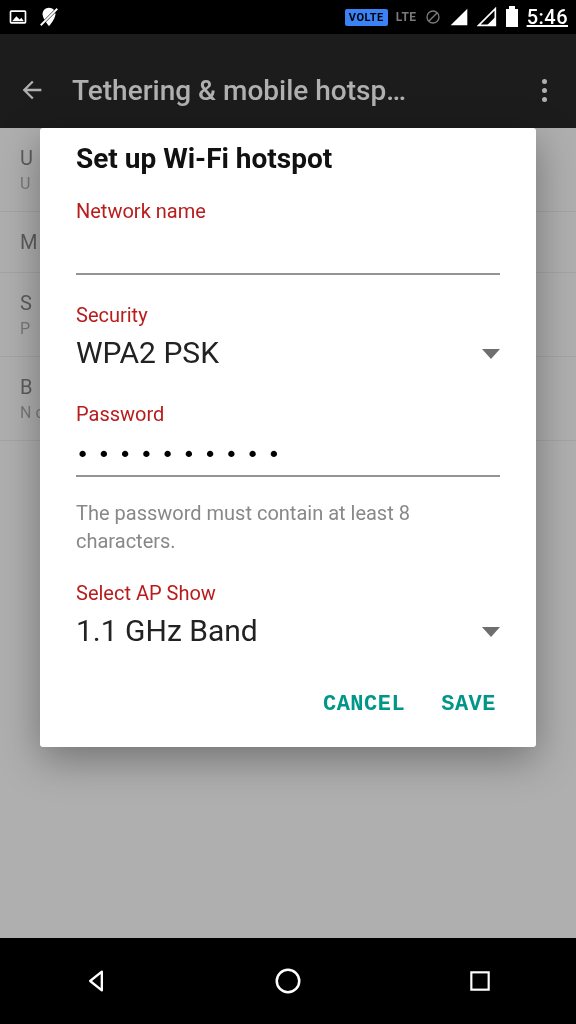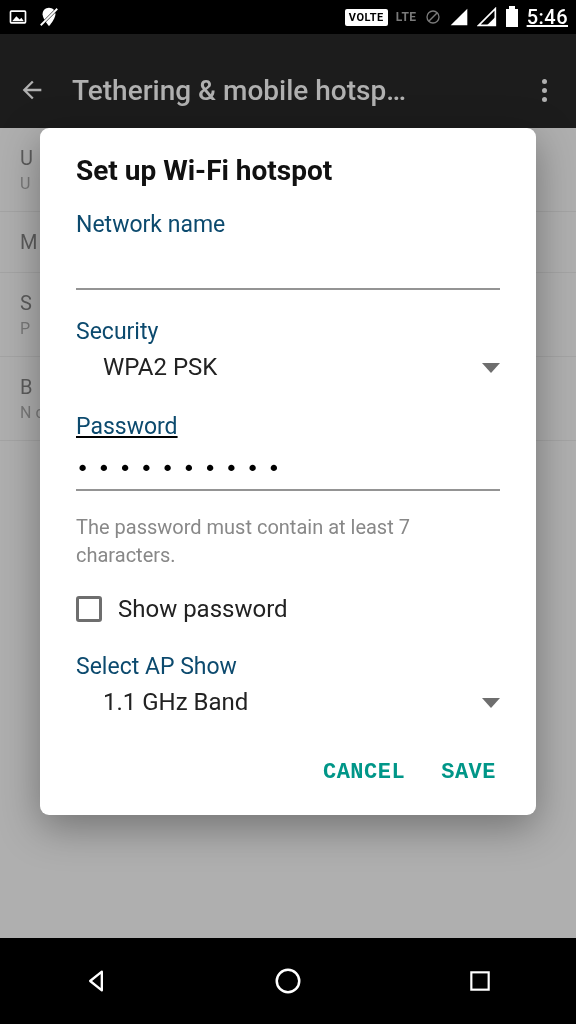"VOLTE" .volte-badge { background: #ffffff -> #3b82f6 }
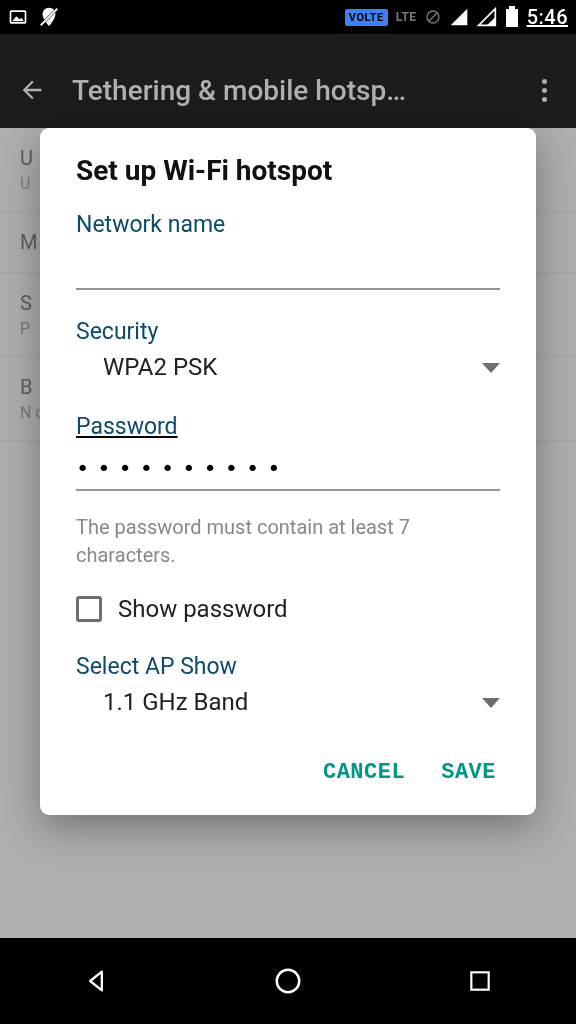"Set up Wi-Fi hotspot" .dialog { border-radius: 9px -> 3px; padding: 26px 36px 20px 36px -> 14px 36px 20px 36px }
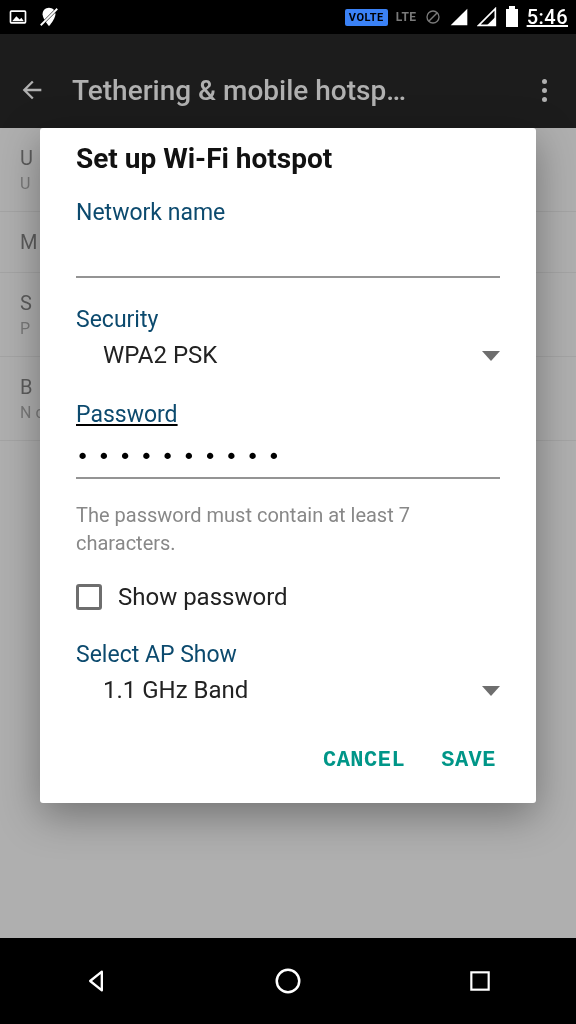"Network name" .field-label { color: #0c4a6e -> #b91c1c; font-size: 23px -> 20px }
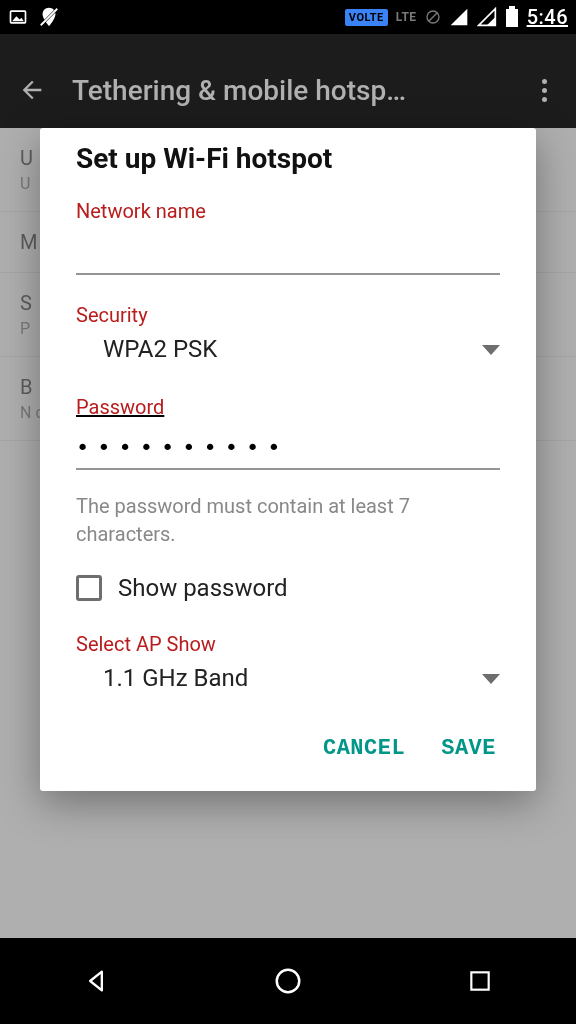"WPA2 PSK" .select-value { font-size: 24px -> 30px; margin-left: 27px -> none }
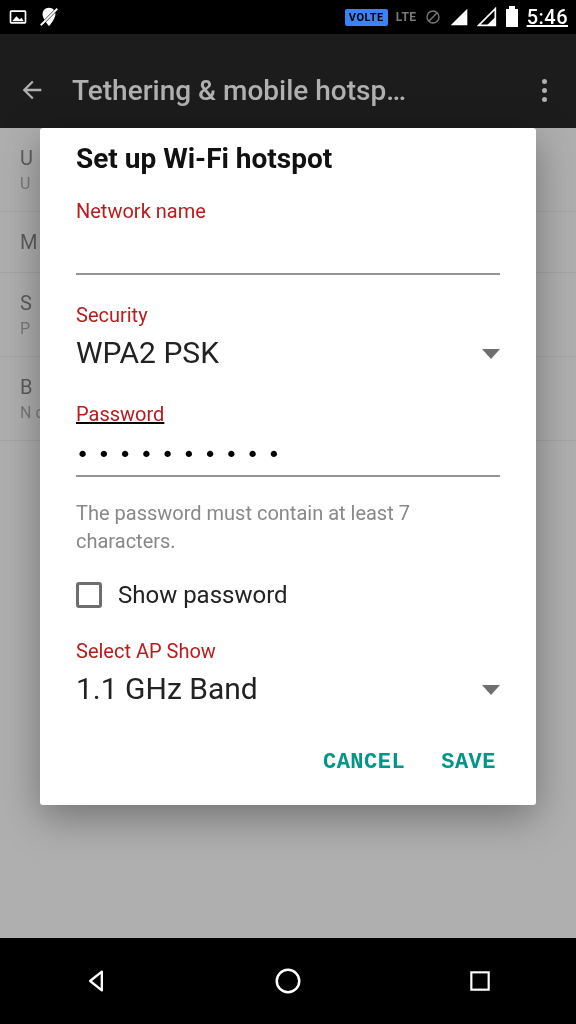"Password" div.field-block { text-decoration: underline -> none }
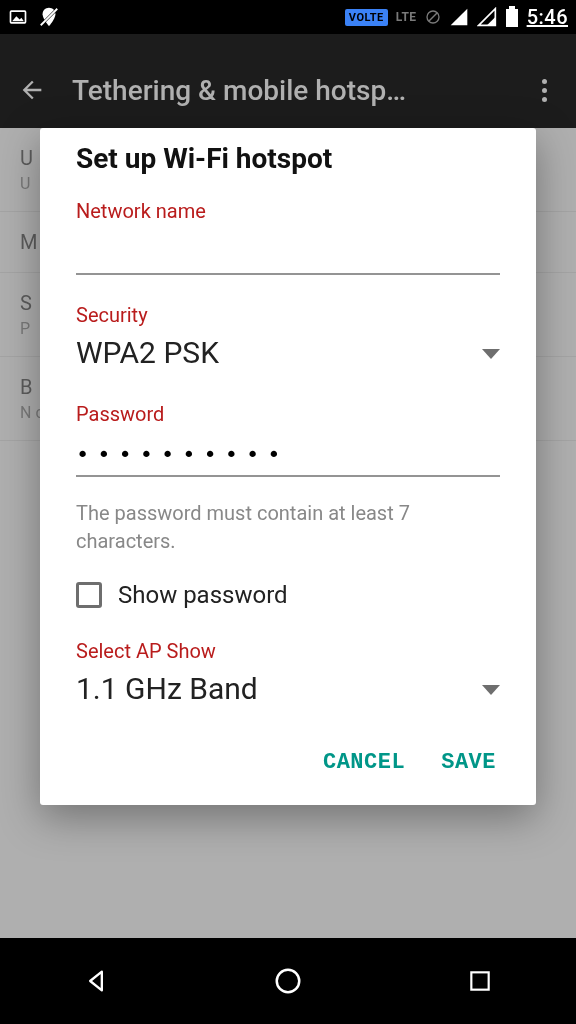"The password must contain at" div.hint { text: 7 -> 8 }
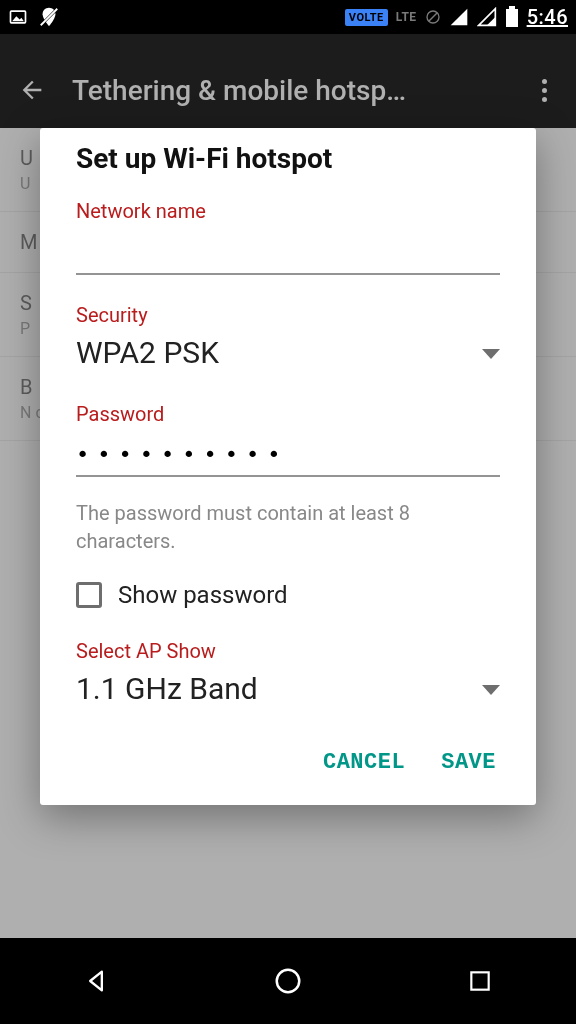"Show password" div.checkbox-row { html: <div> <div></div> <div>Show password</div> </div> -> none }
